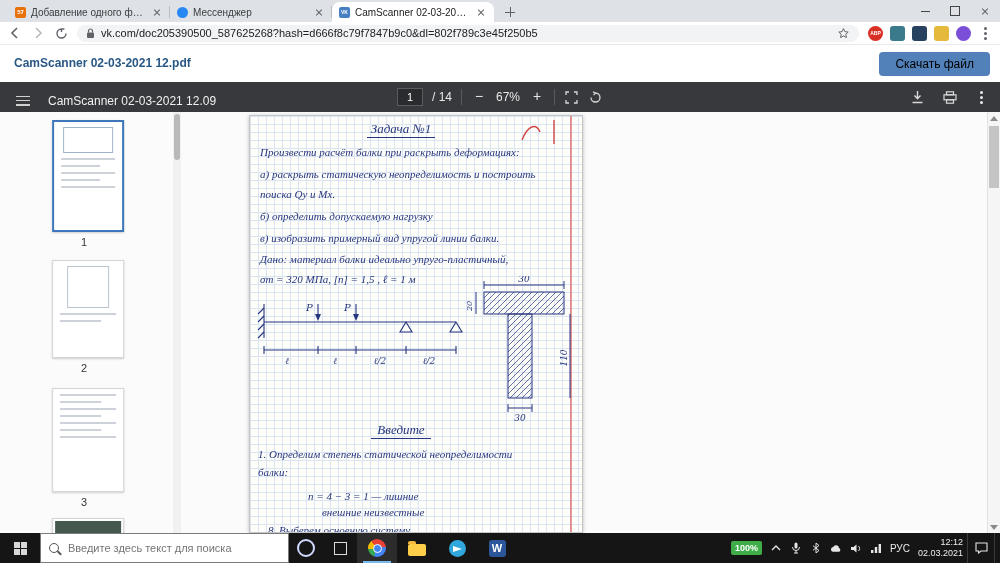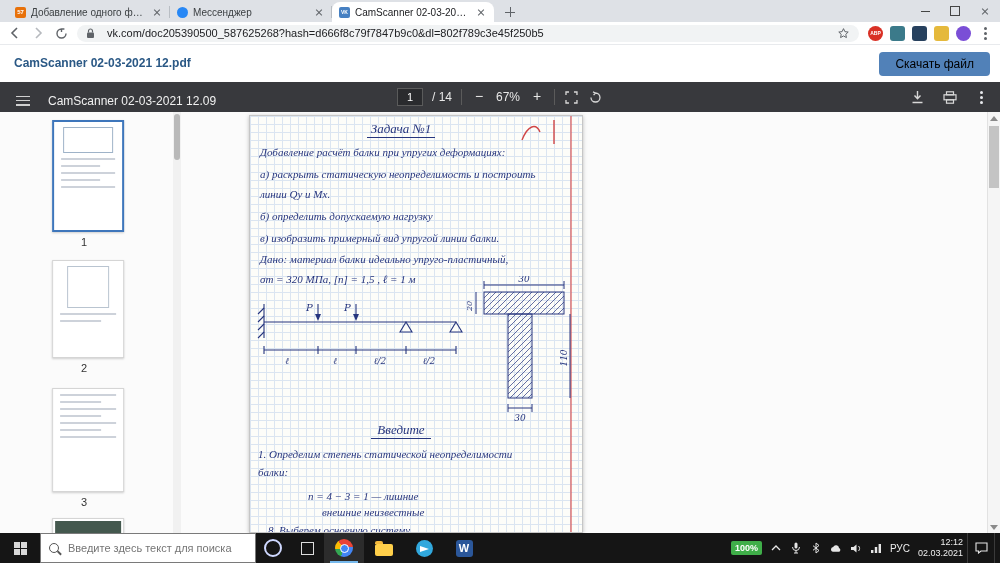"vk.com/doc205390500_587625268?hash=d666f" .urlpill { gap: 12px -> 6px }
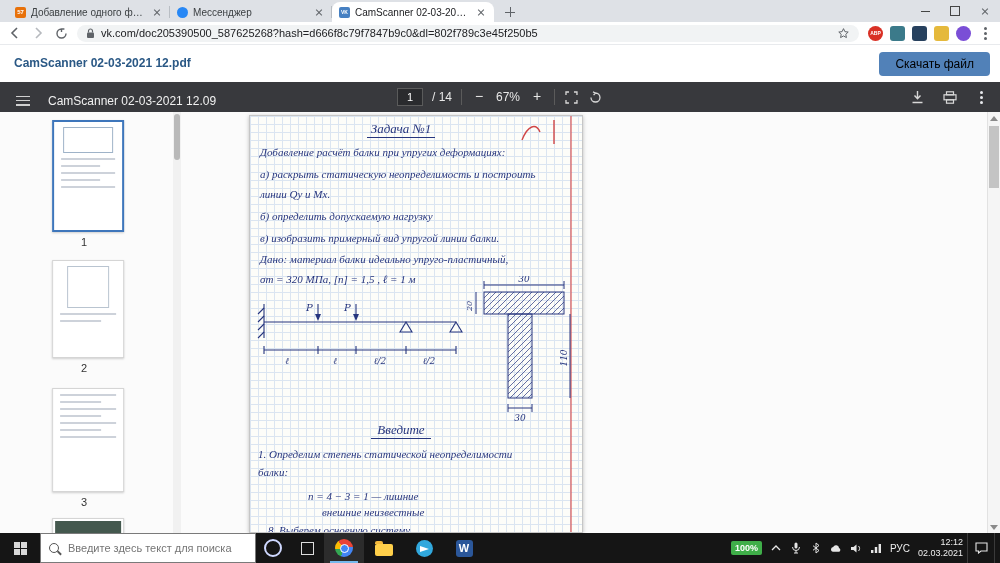"Добавление расчёт балки при упругих" div.hw { text: Добавление расчёт балки при упругих -> Произвести расчёт балки при раскрыть }
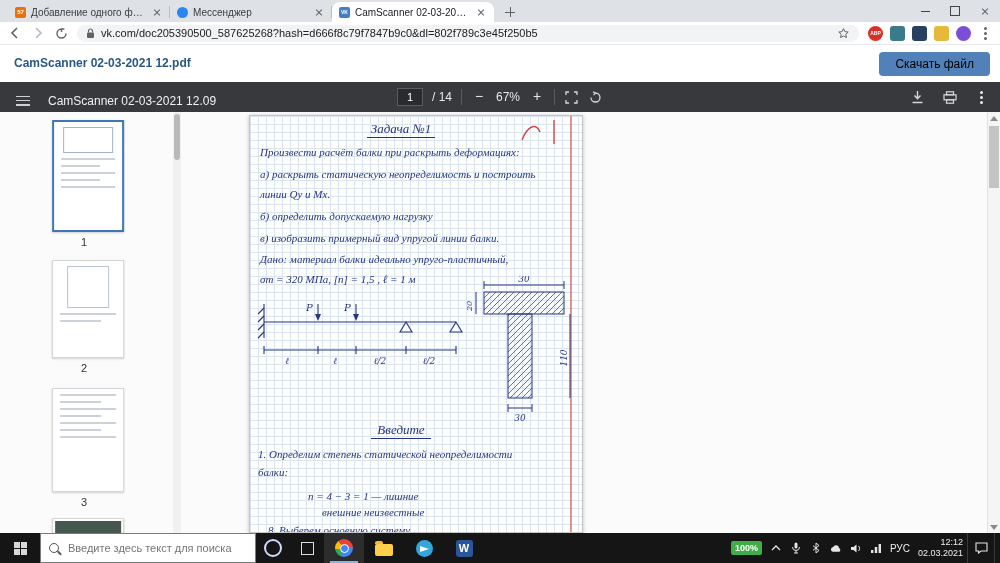"линии Qy и Mx." div.hw { text: линии -> поиска }
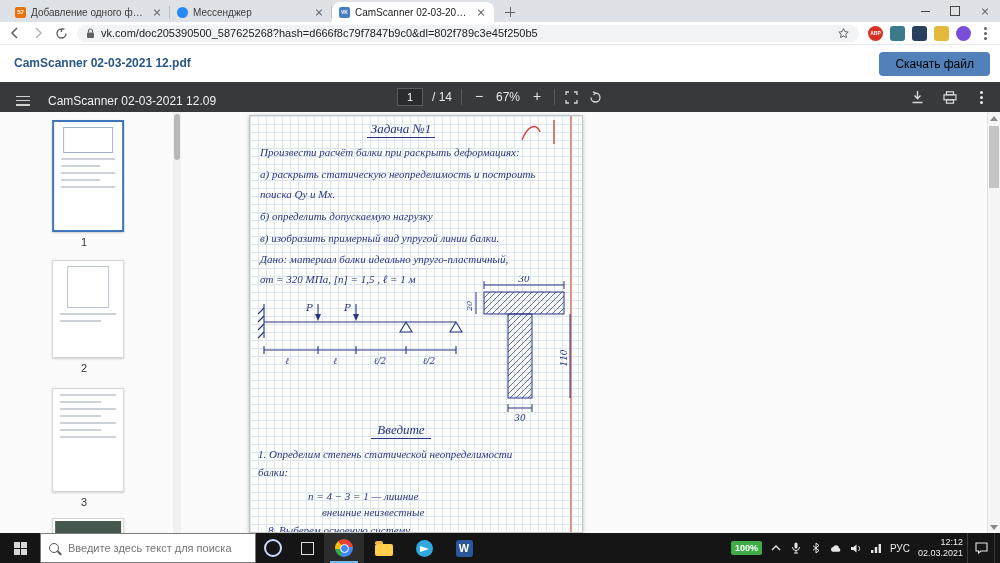"Введите здесь текст для поиска" .tbsearch { width: 216px -> 249px }
